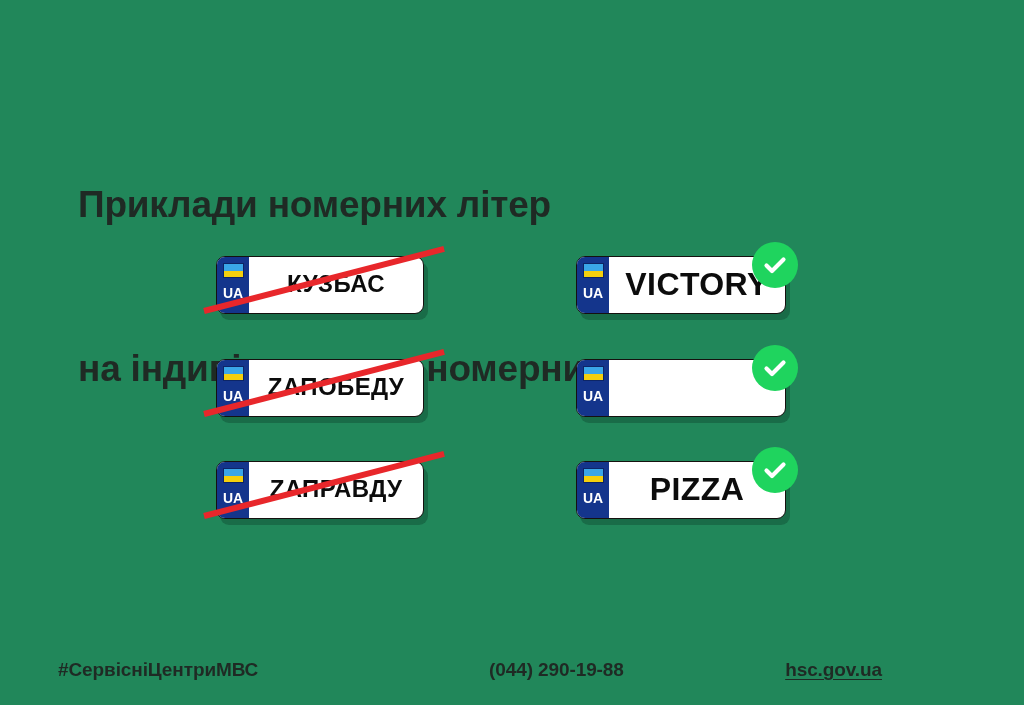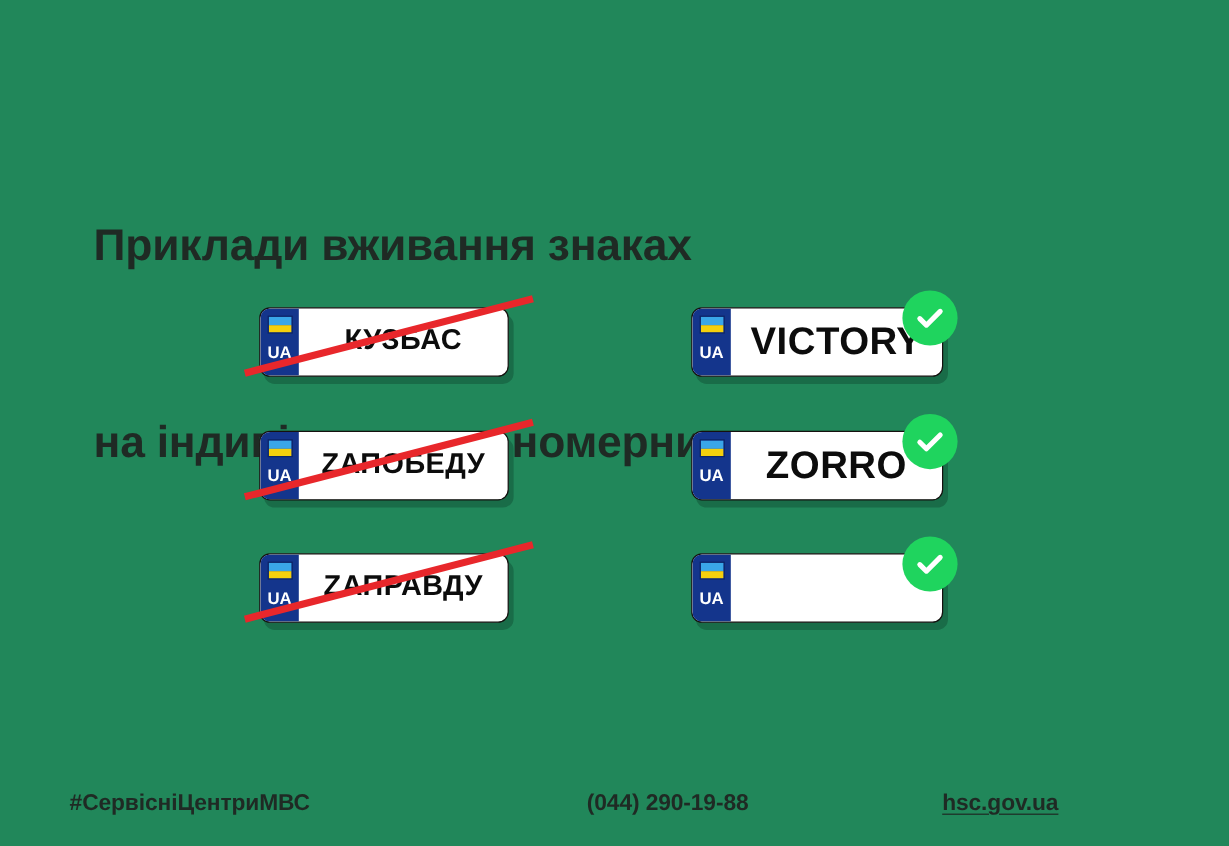"Приклади вживання знаках" span.title-line { text: вживання знаках -> номерних літер }
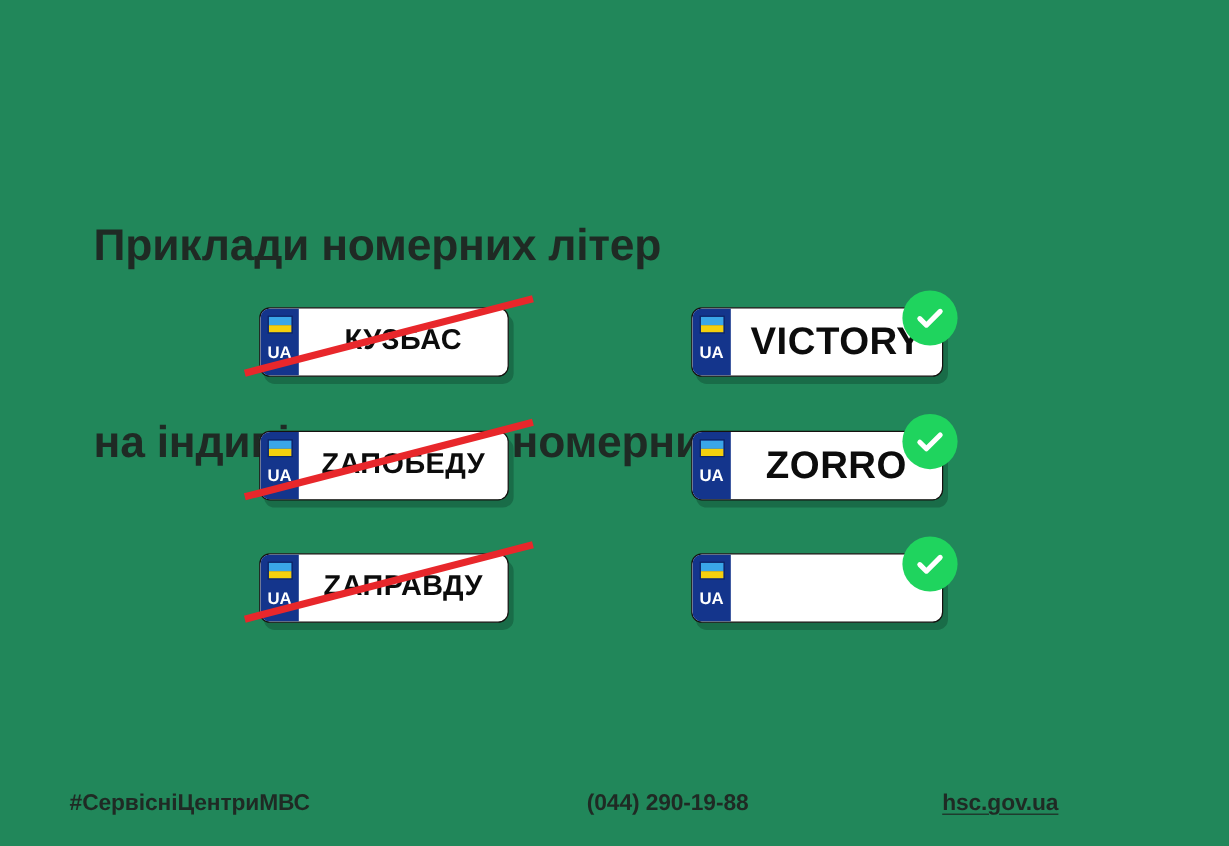"ZORRO" div.plate-number { html: <div>ZORRO</div> -> none }
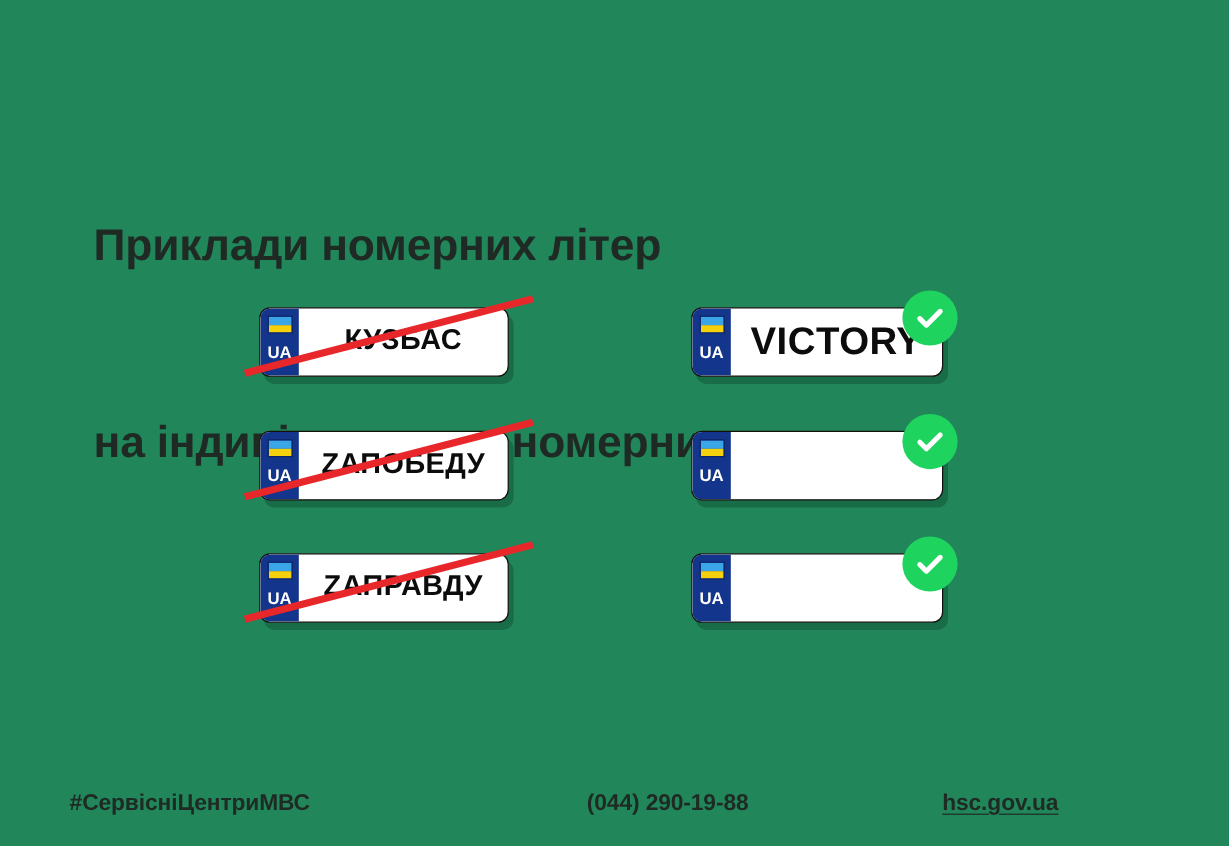"PIZZA" div.plate-number { html: none -> <div>PIZZA</div> }
